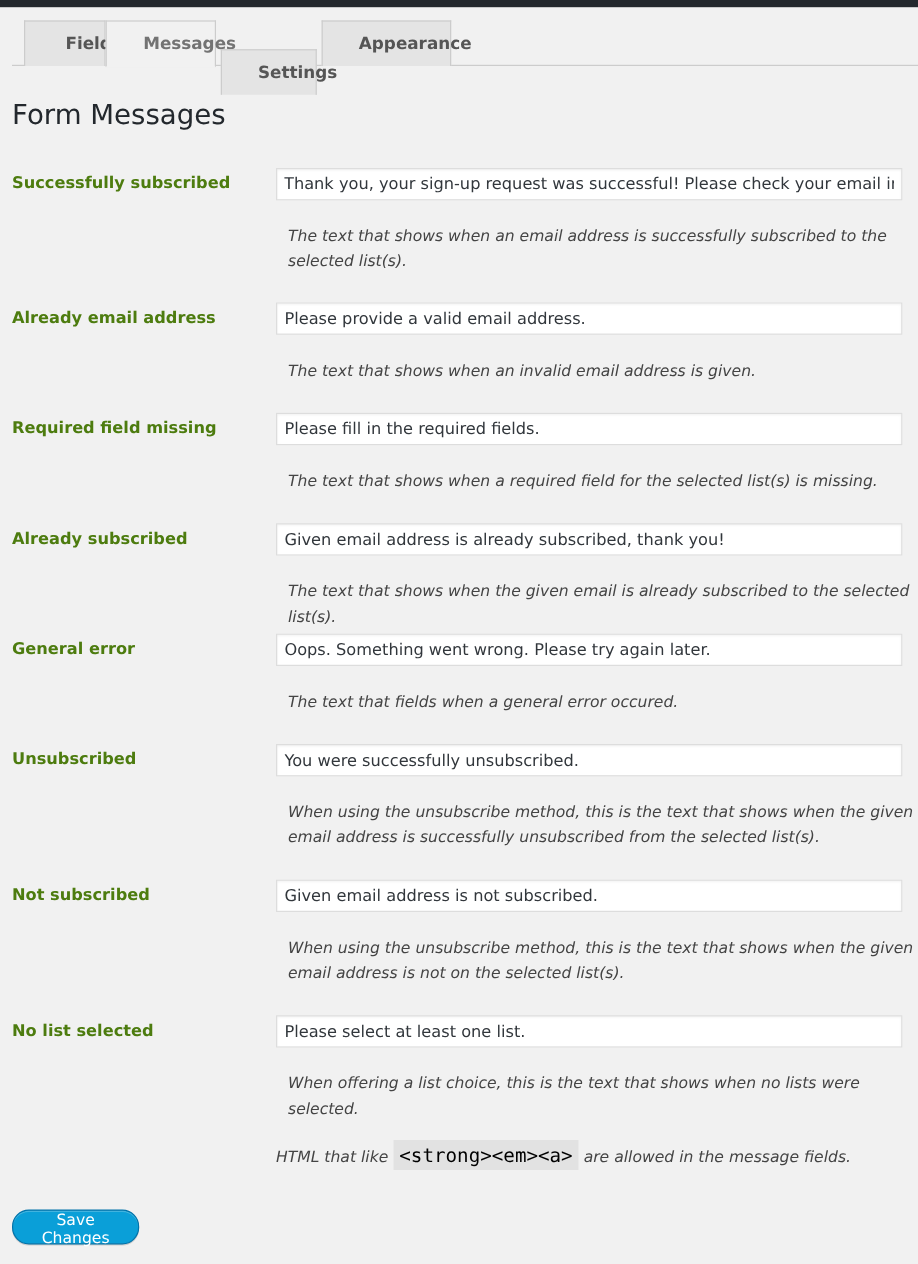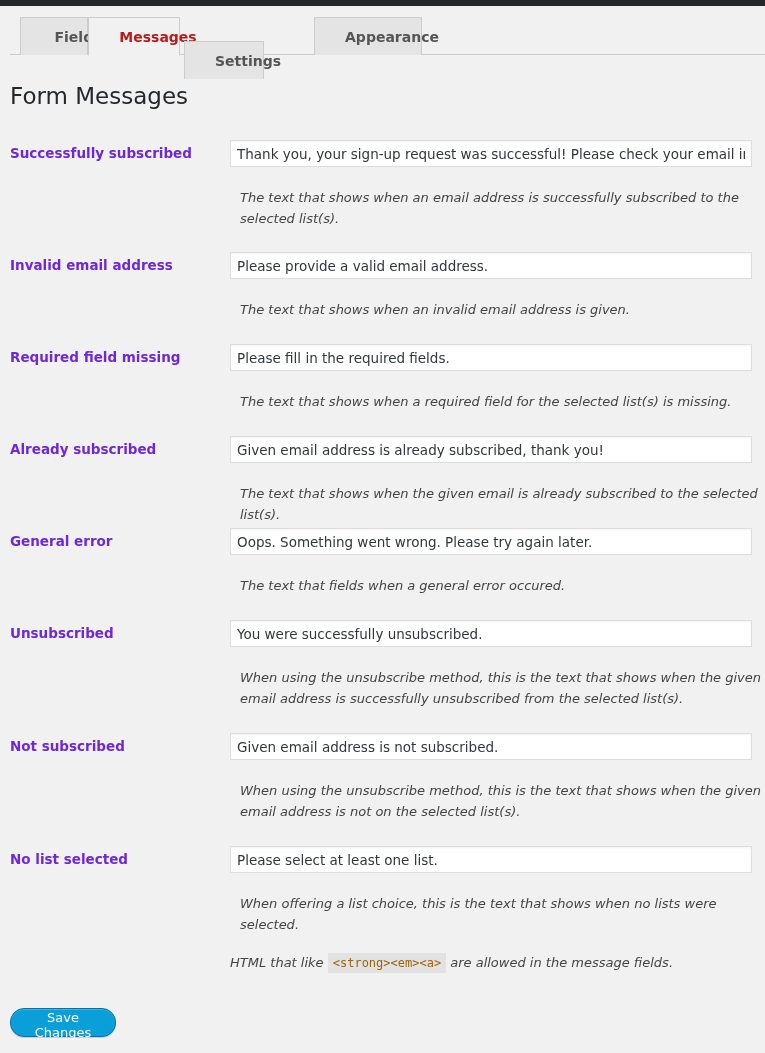"Messages" .tab.active { color: #b91c1c -> #737373 }
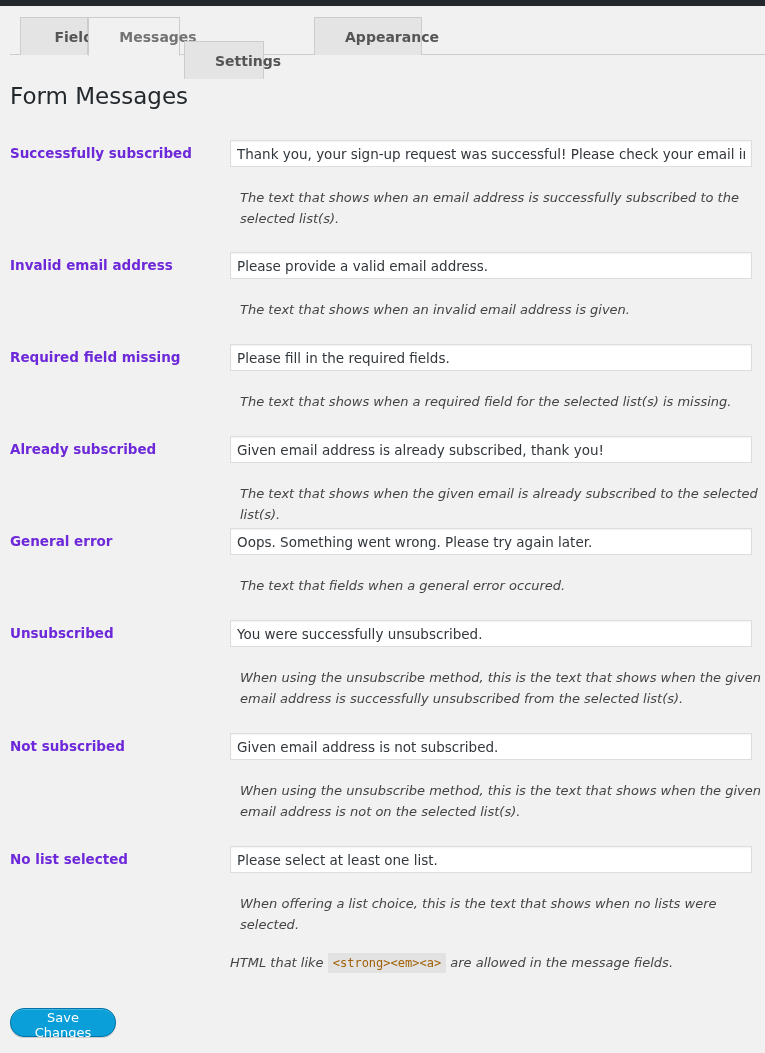"Appearance" div.tab { margin-left: 46px -> none }
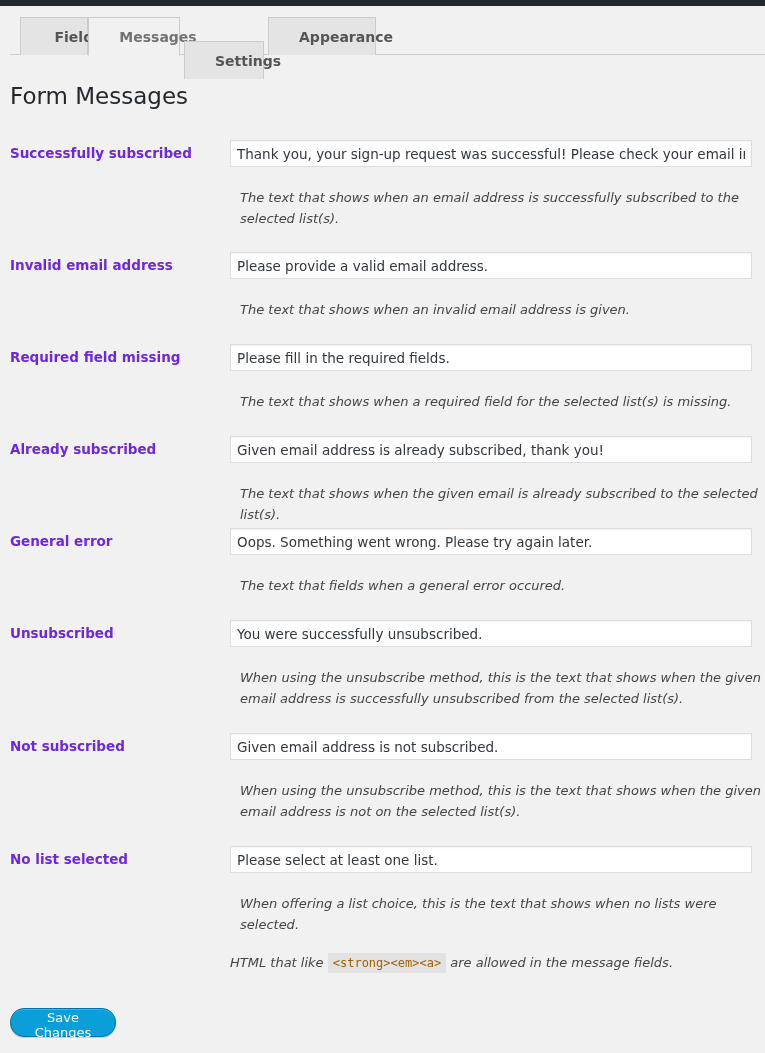"Successfully subscribed" .row-label { color: #6d28d9 -> #4d7c0f }
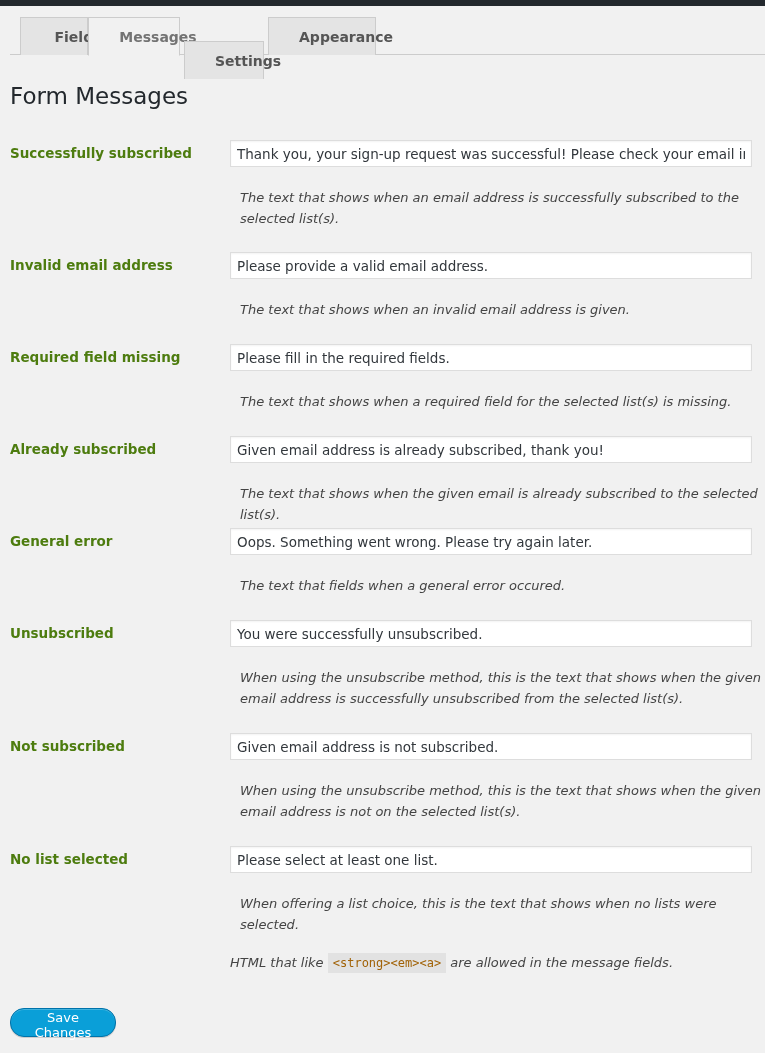"Invalid email address" label.row-label { text: Invalid -> Already }
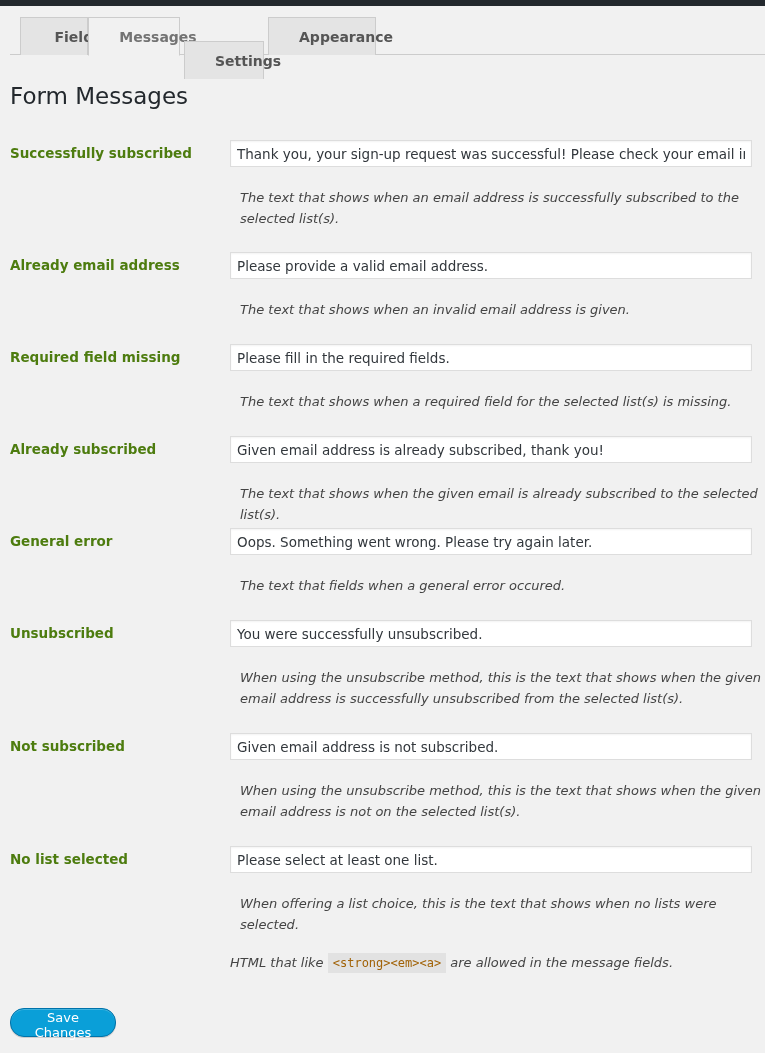"<strong><em><a>" .footnote code { color: #a16207 -> #000000; font-size: 12px -> 16px }
